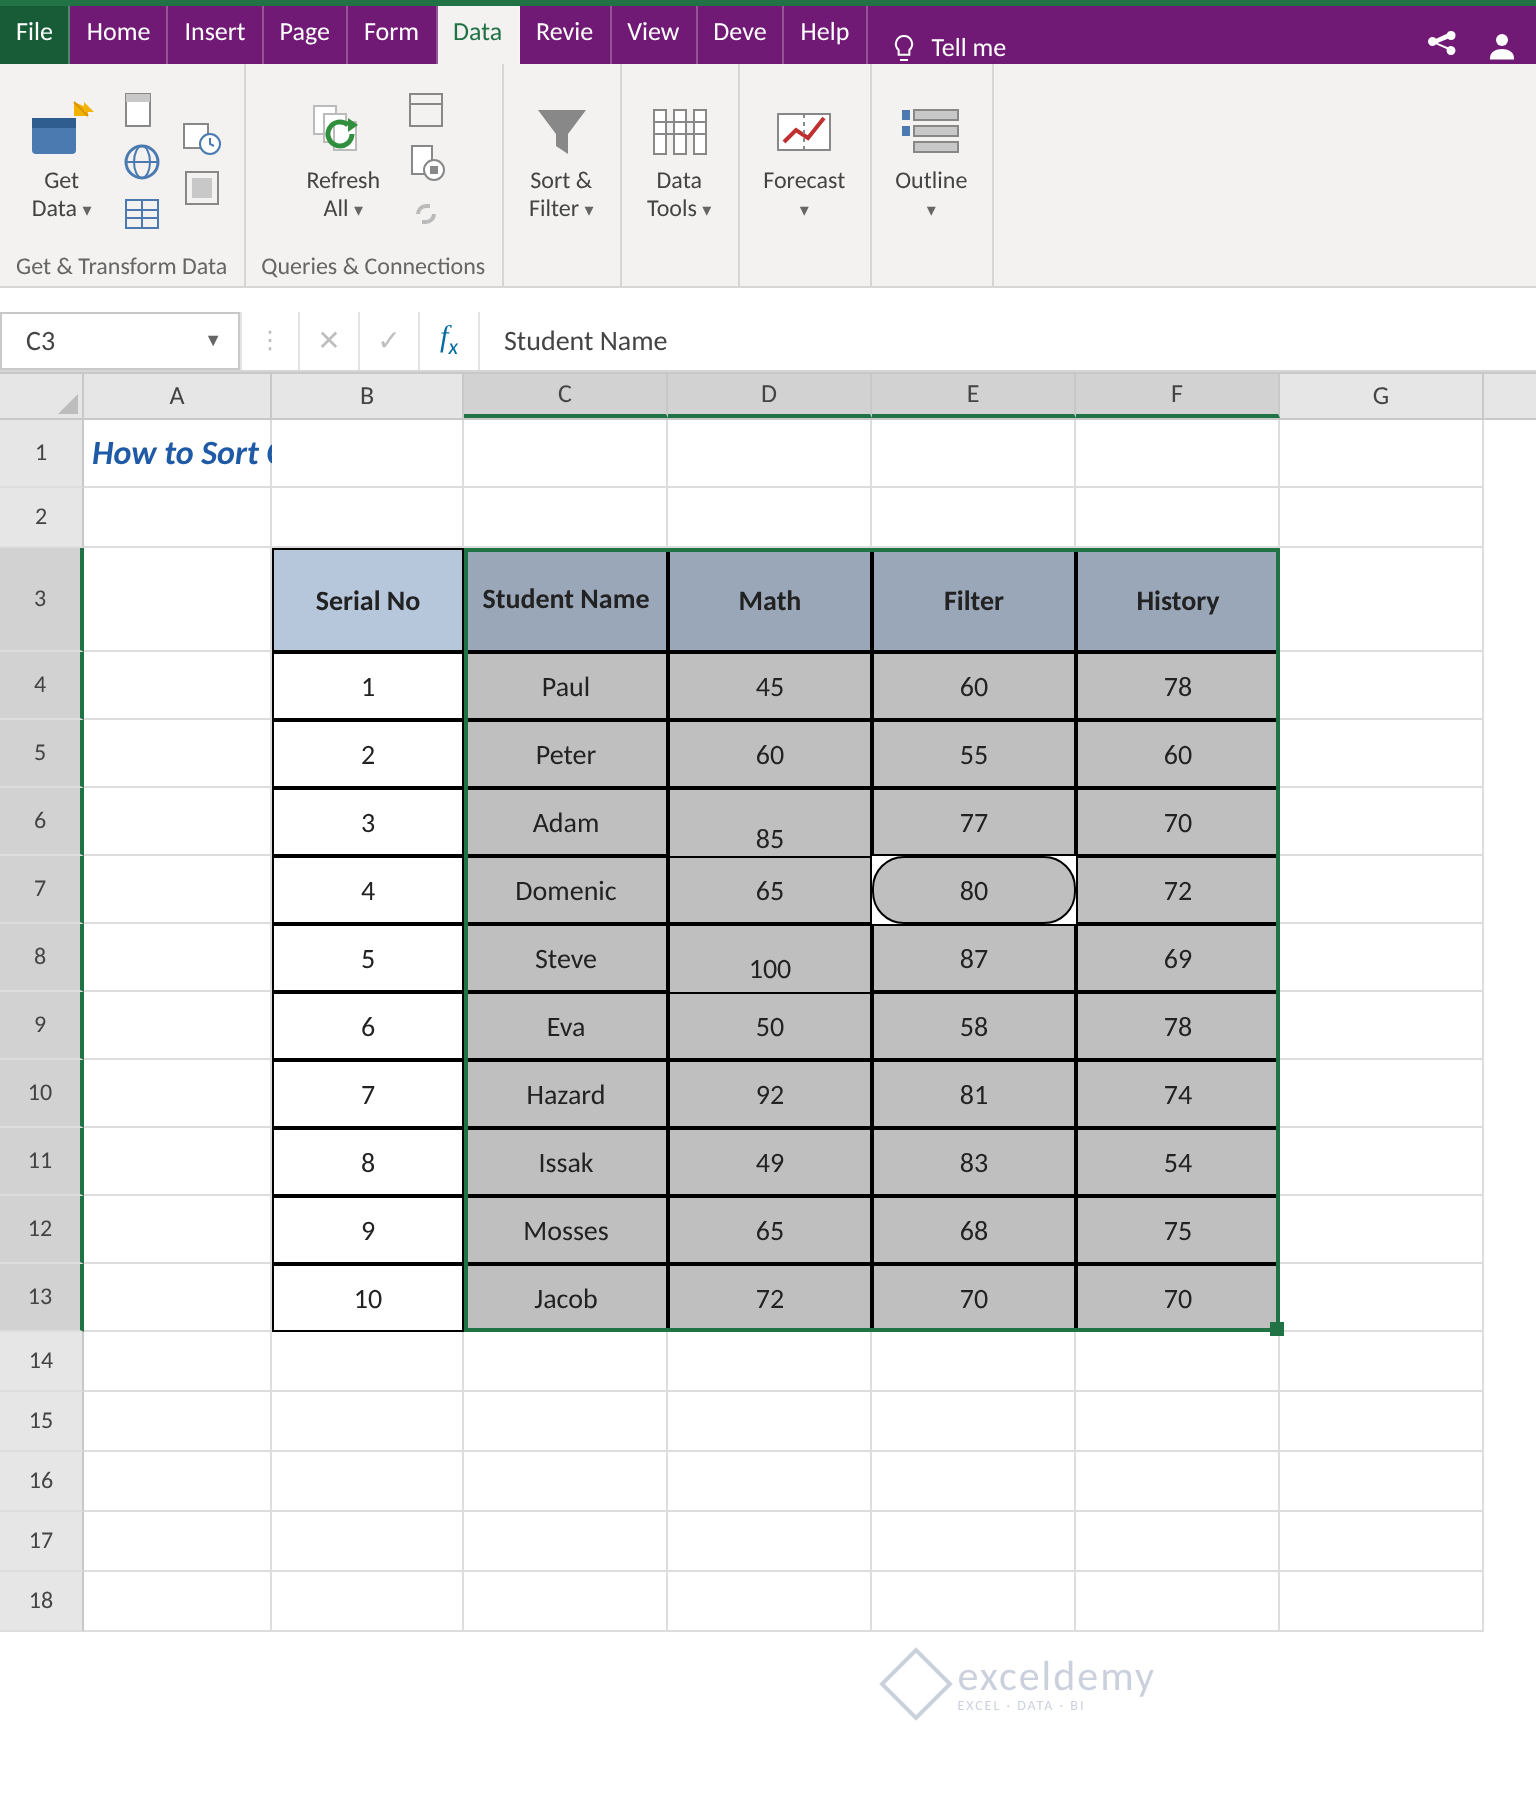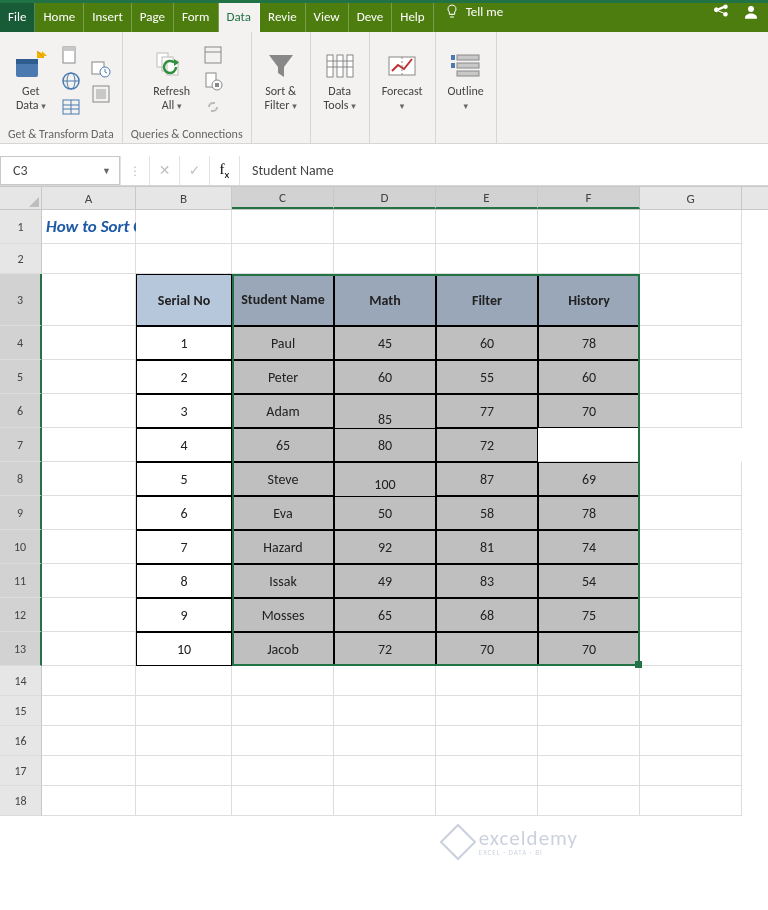"File" .ribbon-tabs { align-items: flex-start -> flex-end; background: #4d7c0f -> #701a75 }
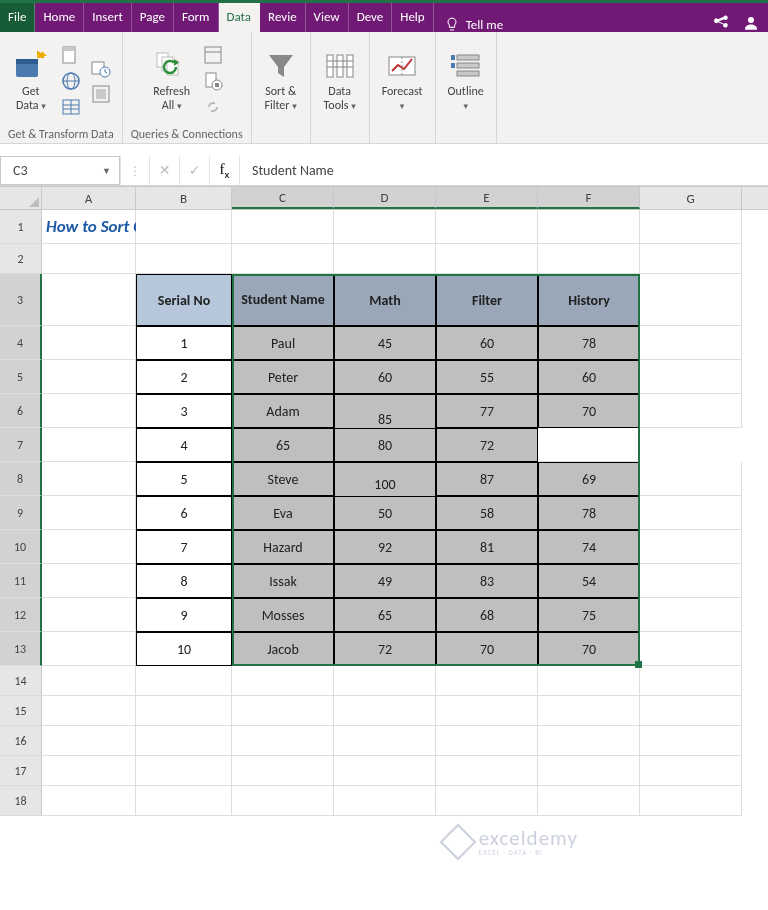"fx" .fx-label { color: #000000 -> #0369a1; font-style: none -> italic }
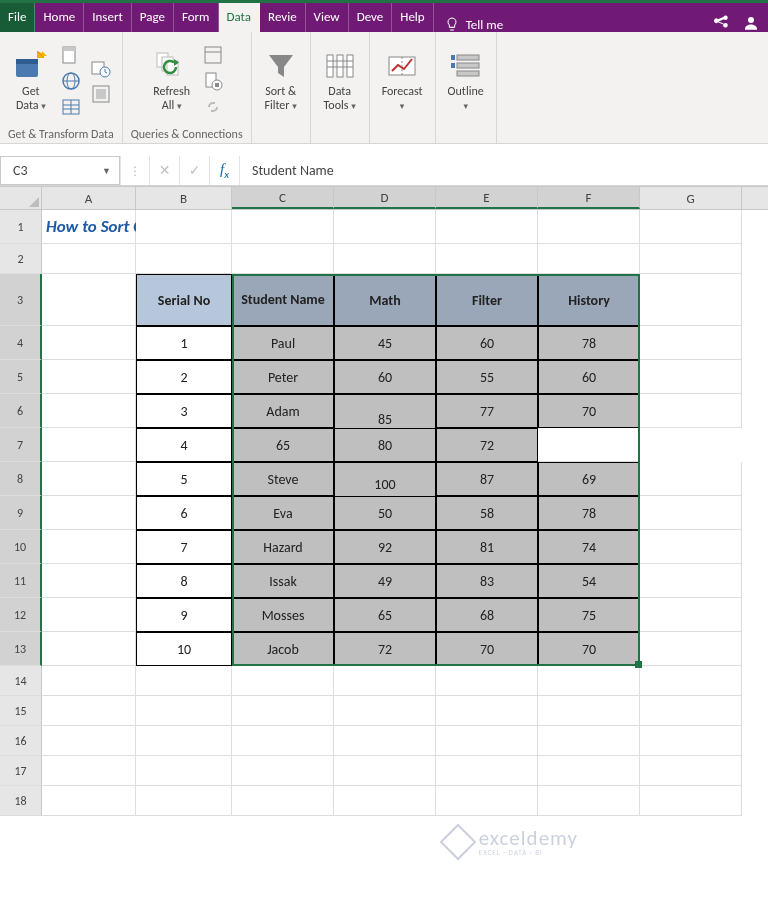"Domenic" div.cell { html: none -> <div>Domenic</div> }
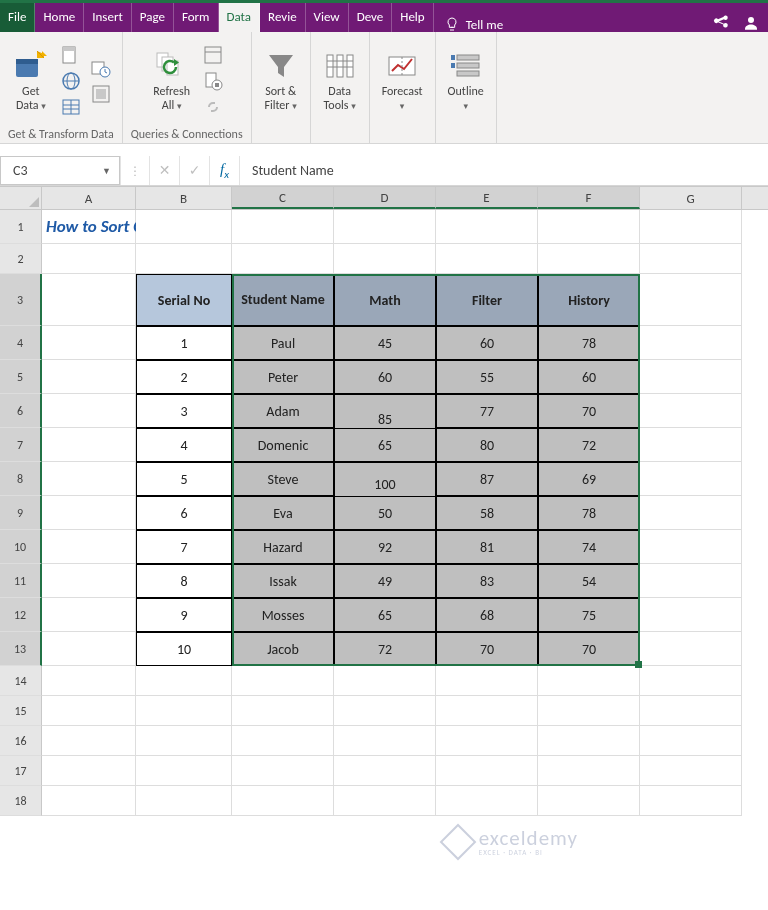"80" div.cell { border-radius: none -> 16px }
